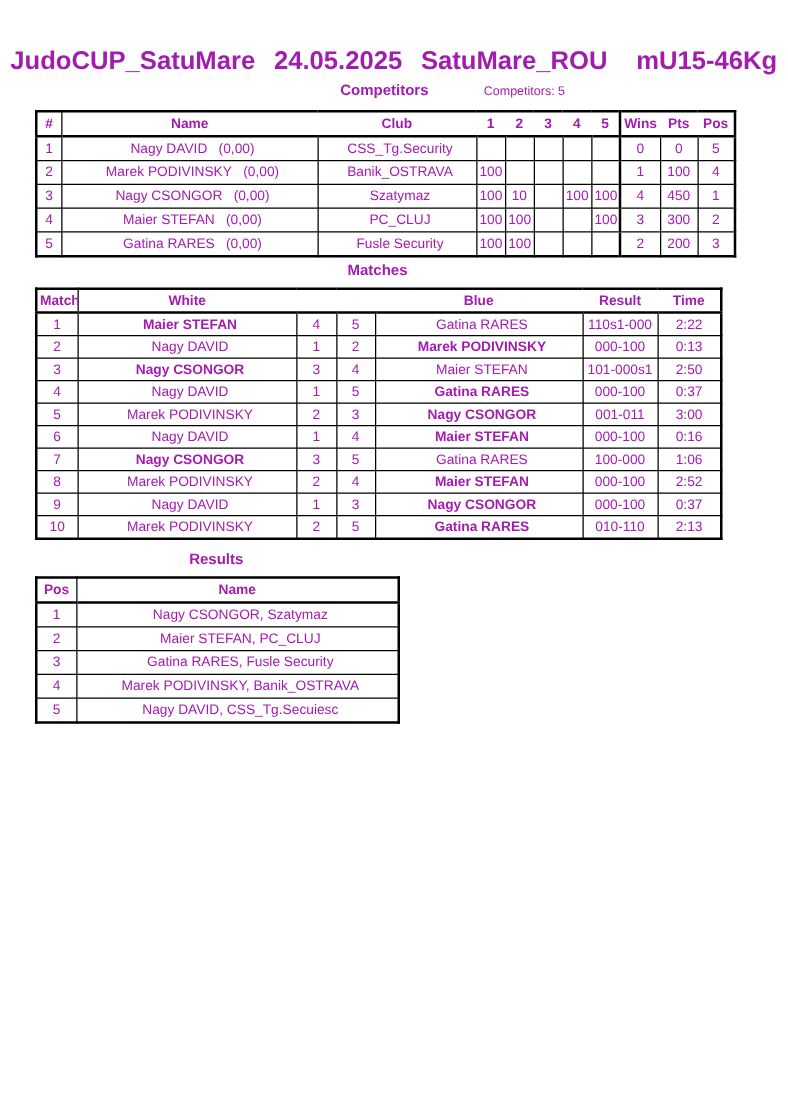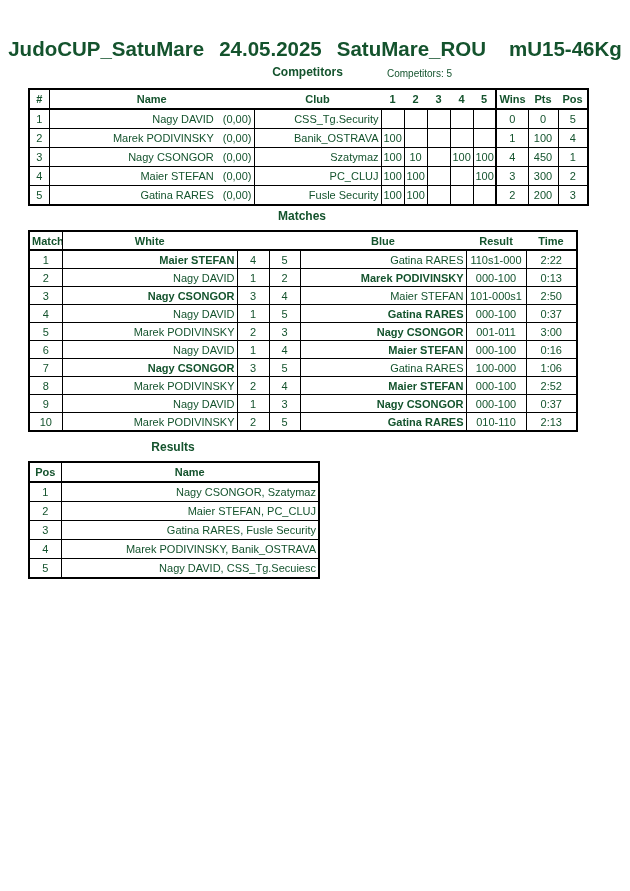"JudoCUP_SatuMare" .page { color: #14532d -> #a21caf }
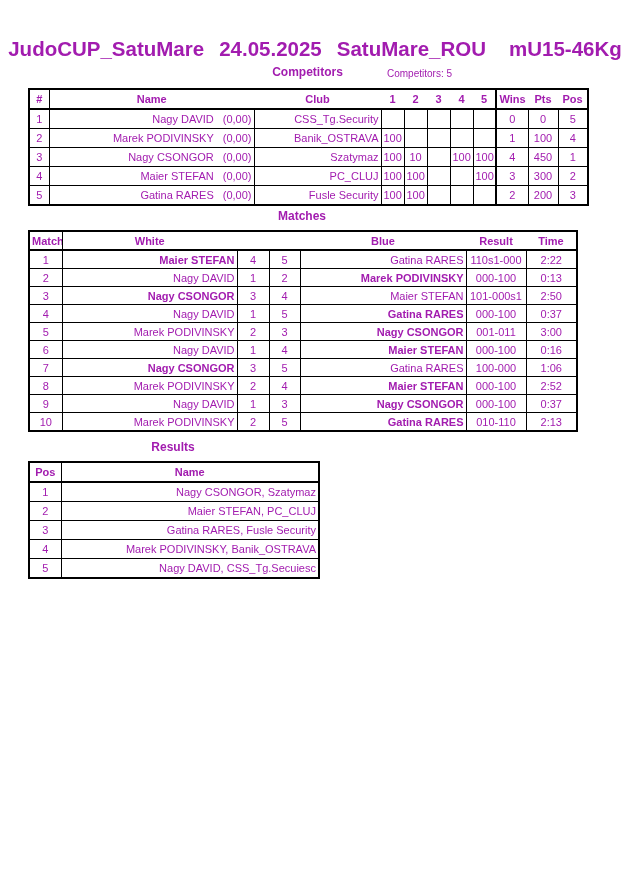"Nagy DAVID (0,00)" td.l { text-align: right -> center }
